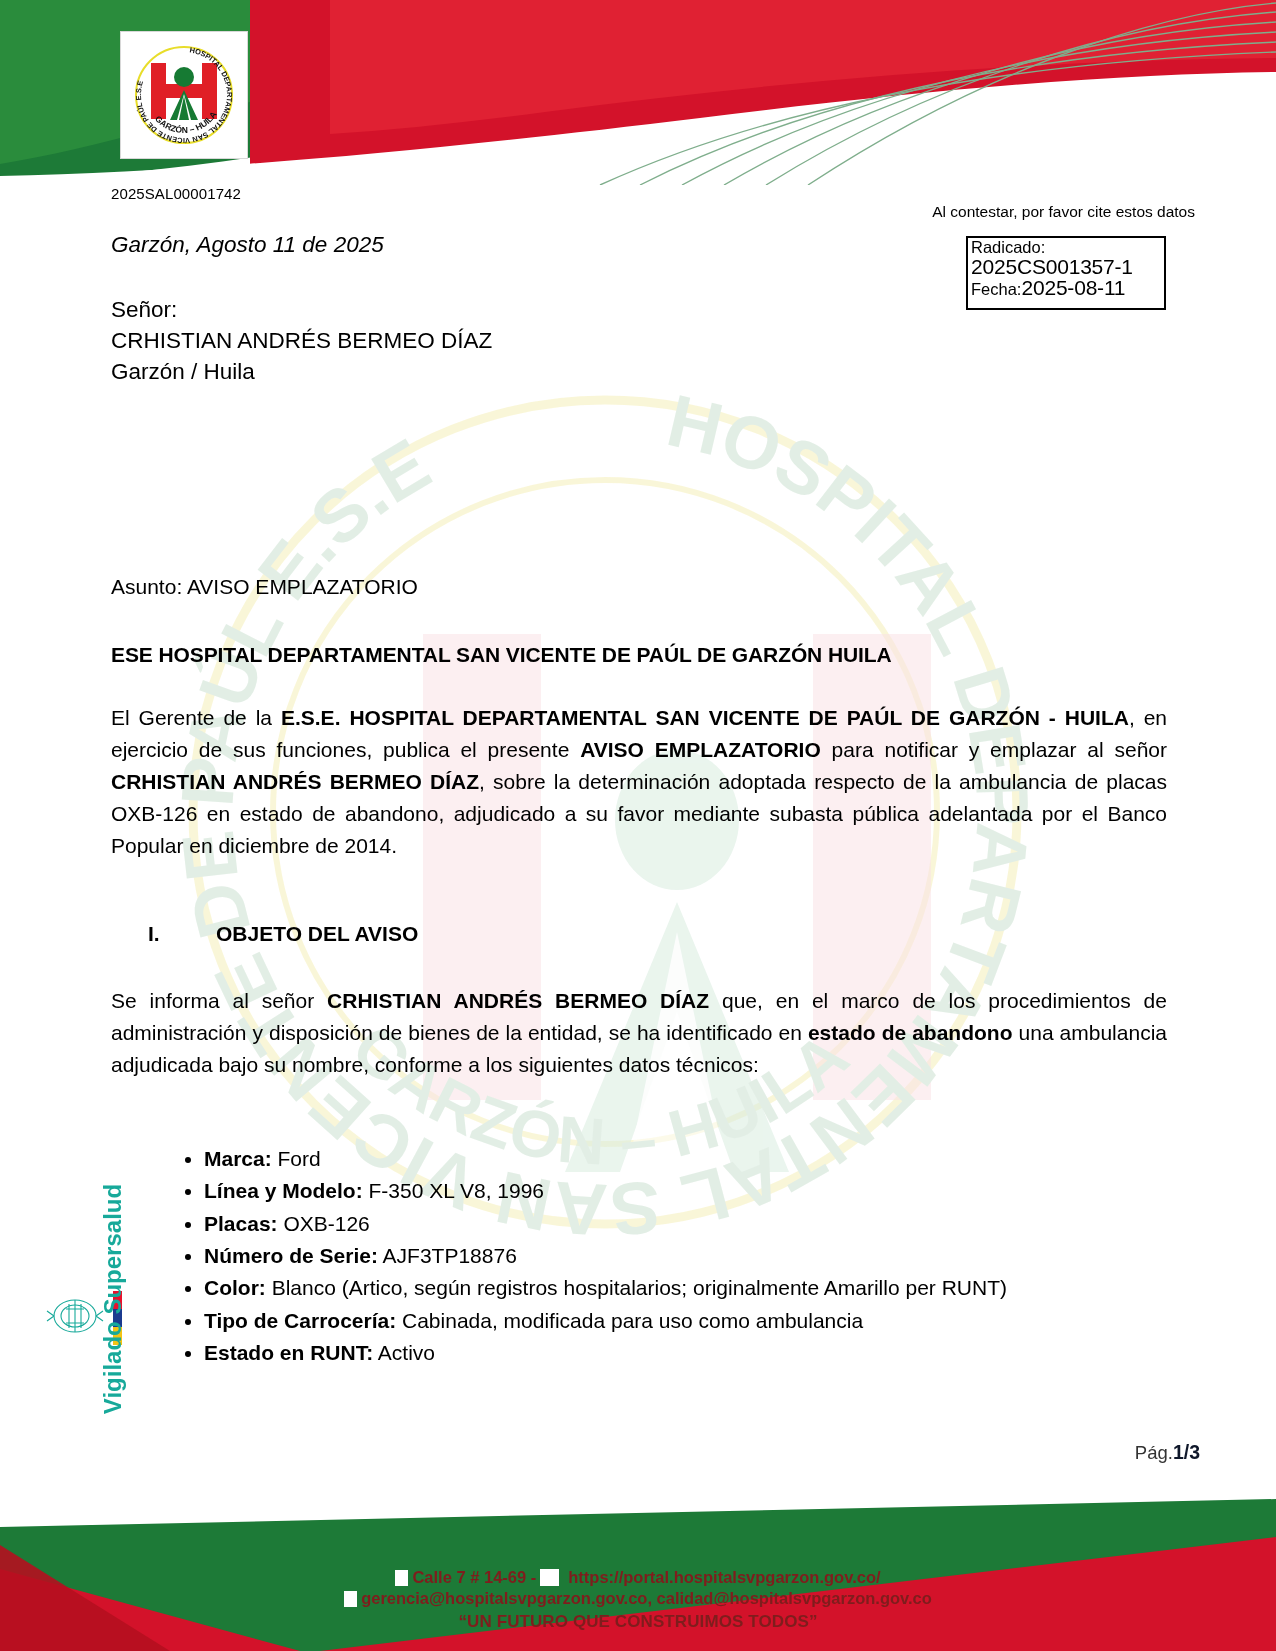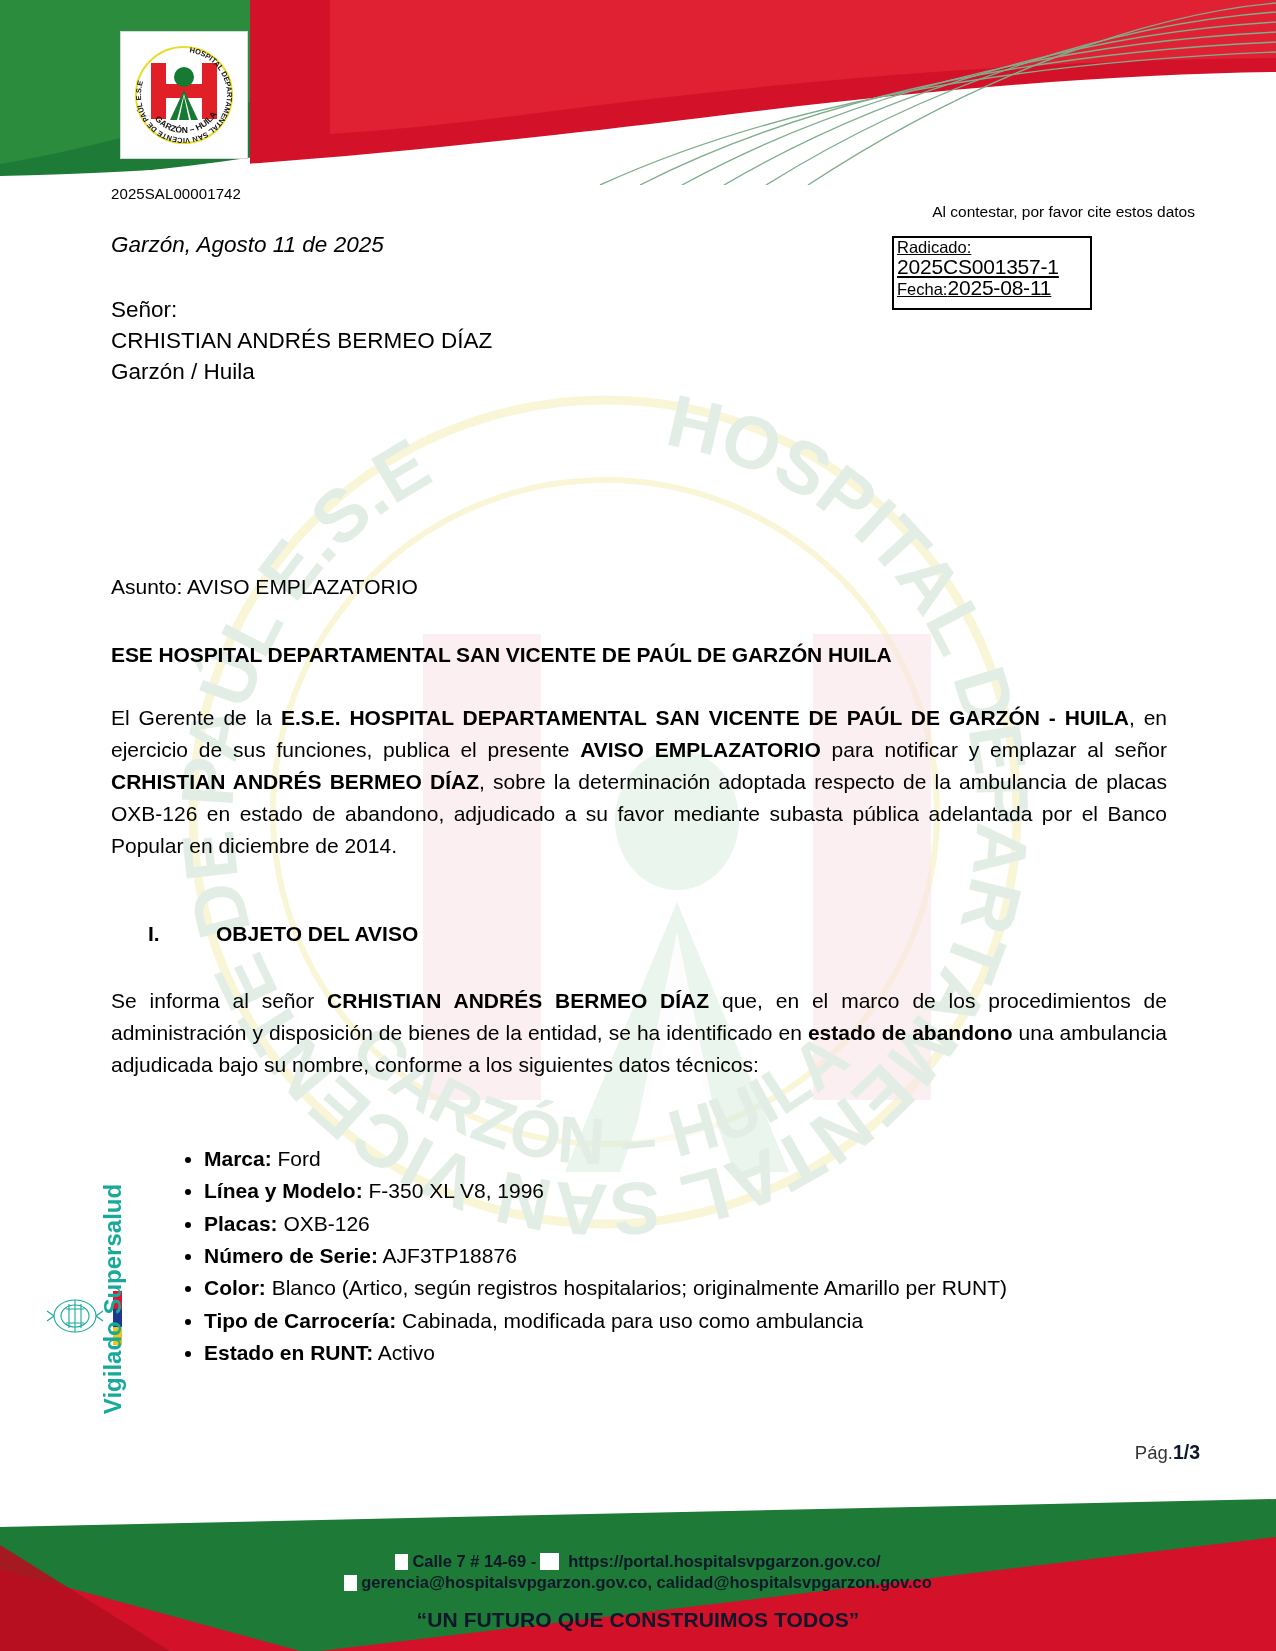"Radicado:" .radicado-box { left: 892px -> 966px; text-decoration: underline -> none }
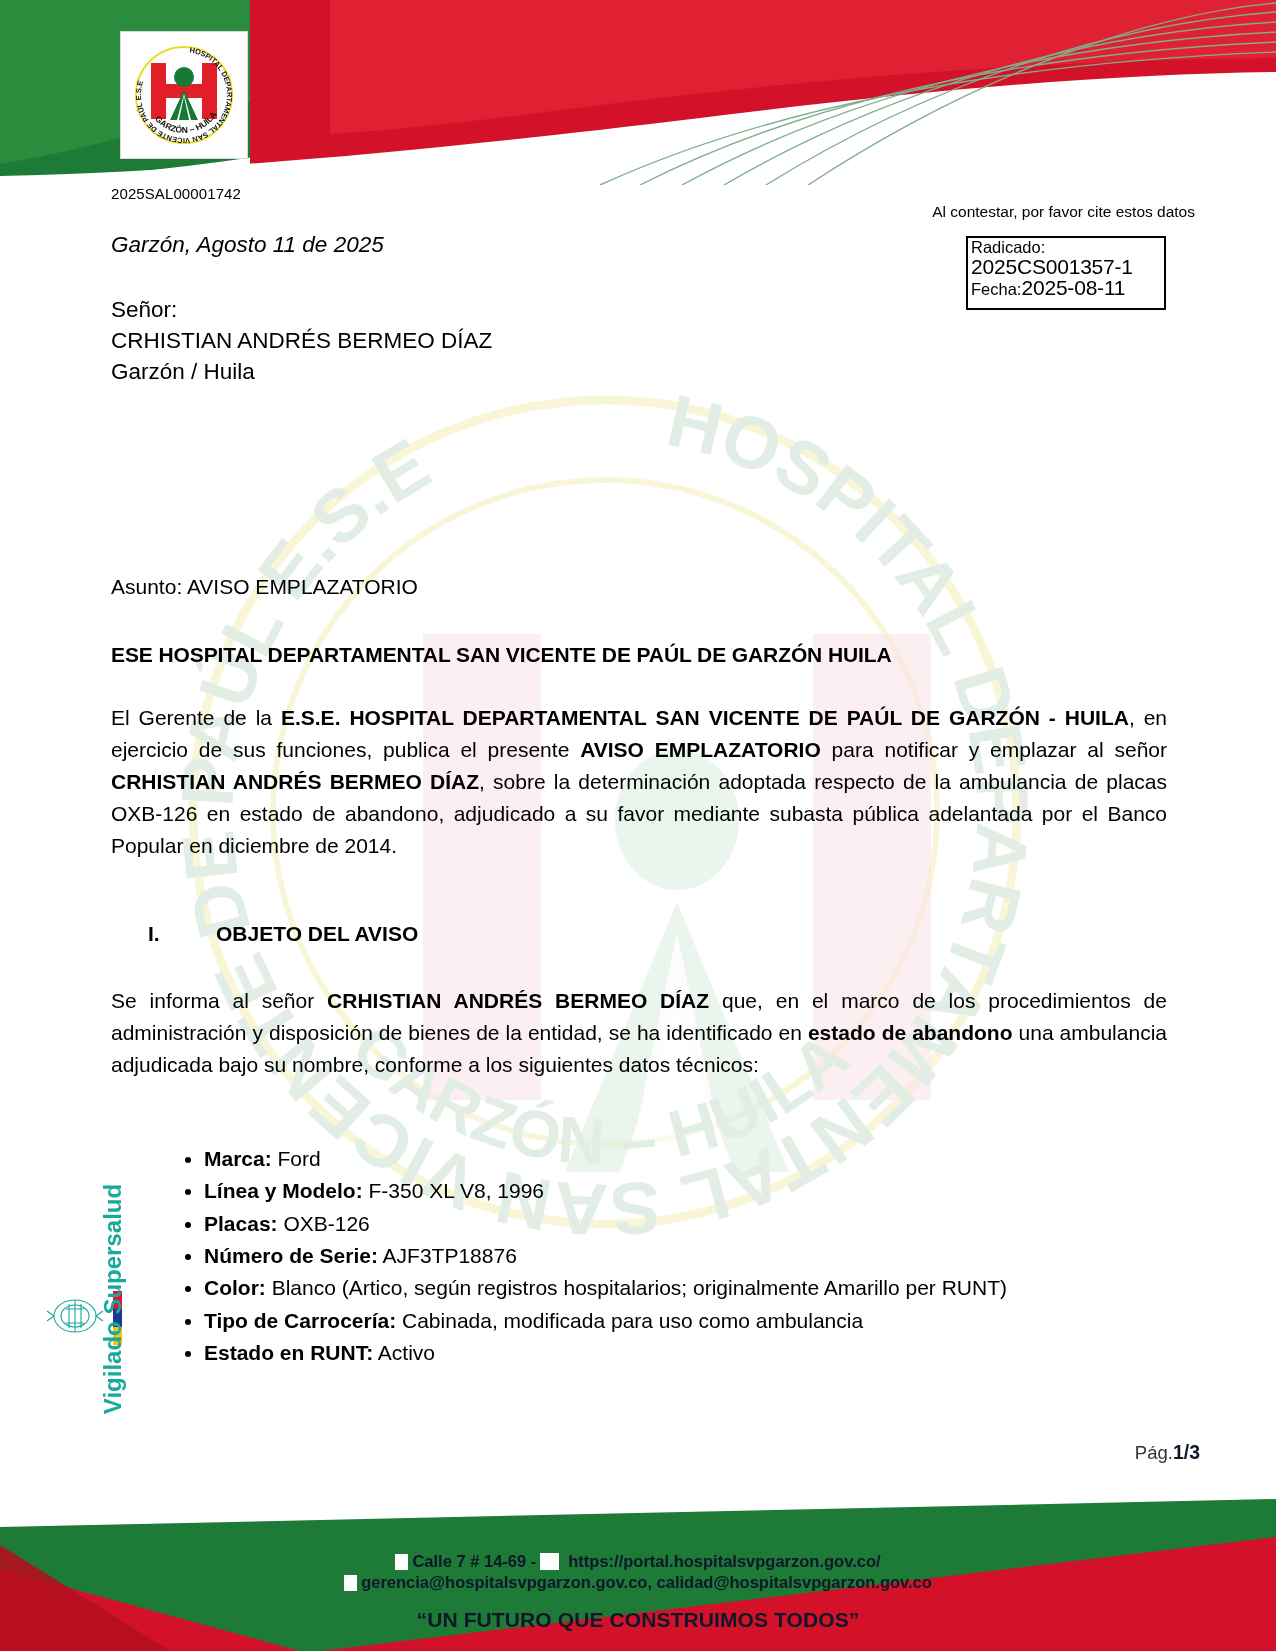"Calle 7 # 14-69 -" .footer-text { color: #0f172a -> #7f1d1d }
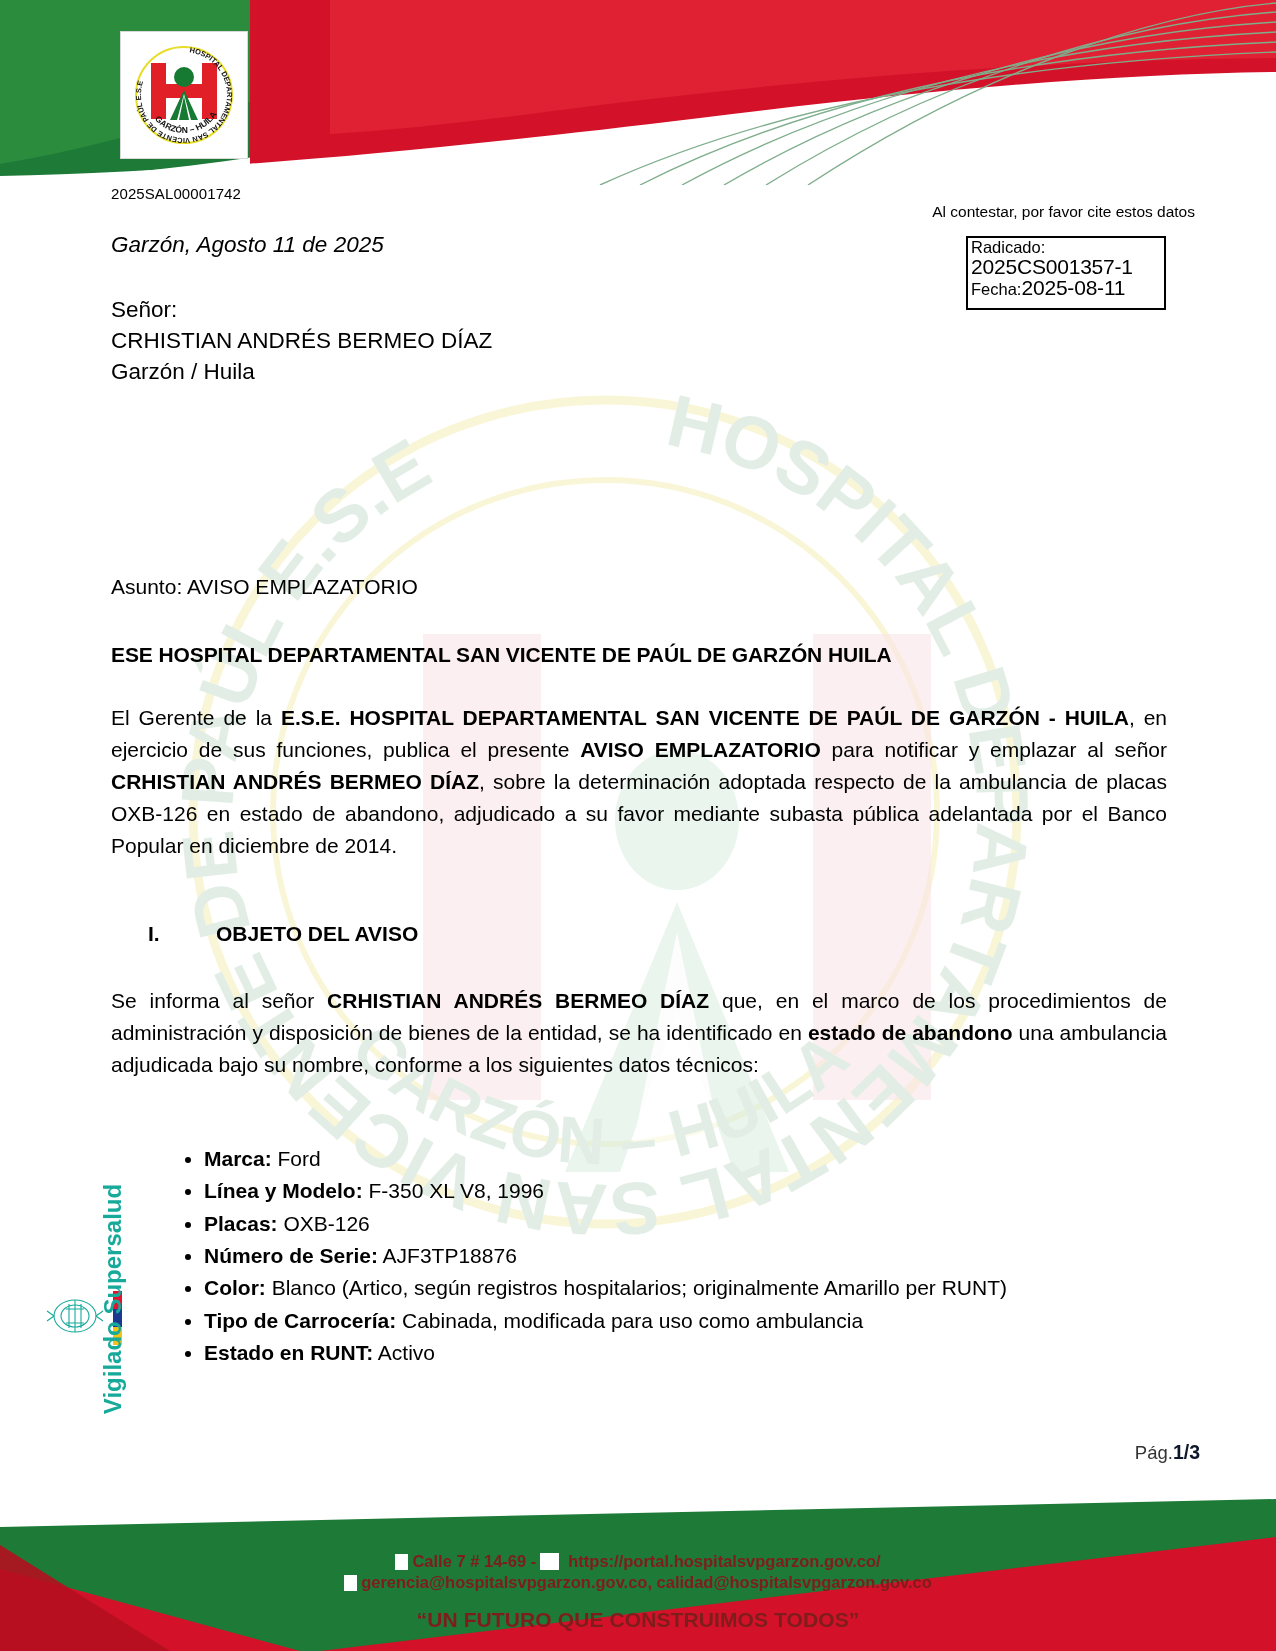"“UN FUTURO QUE CONSTRUIMOS TODOS”" .footer-line.slogan { font-size: 21px -> 17px; margin-top: 11px -> none }
